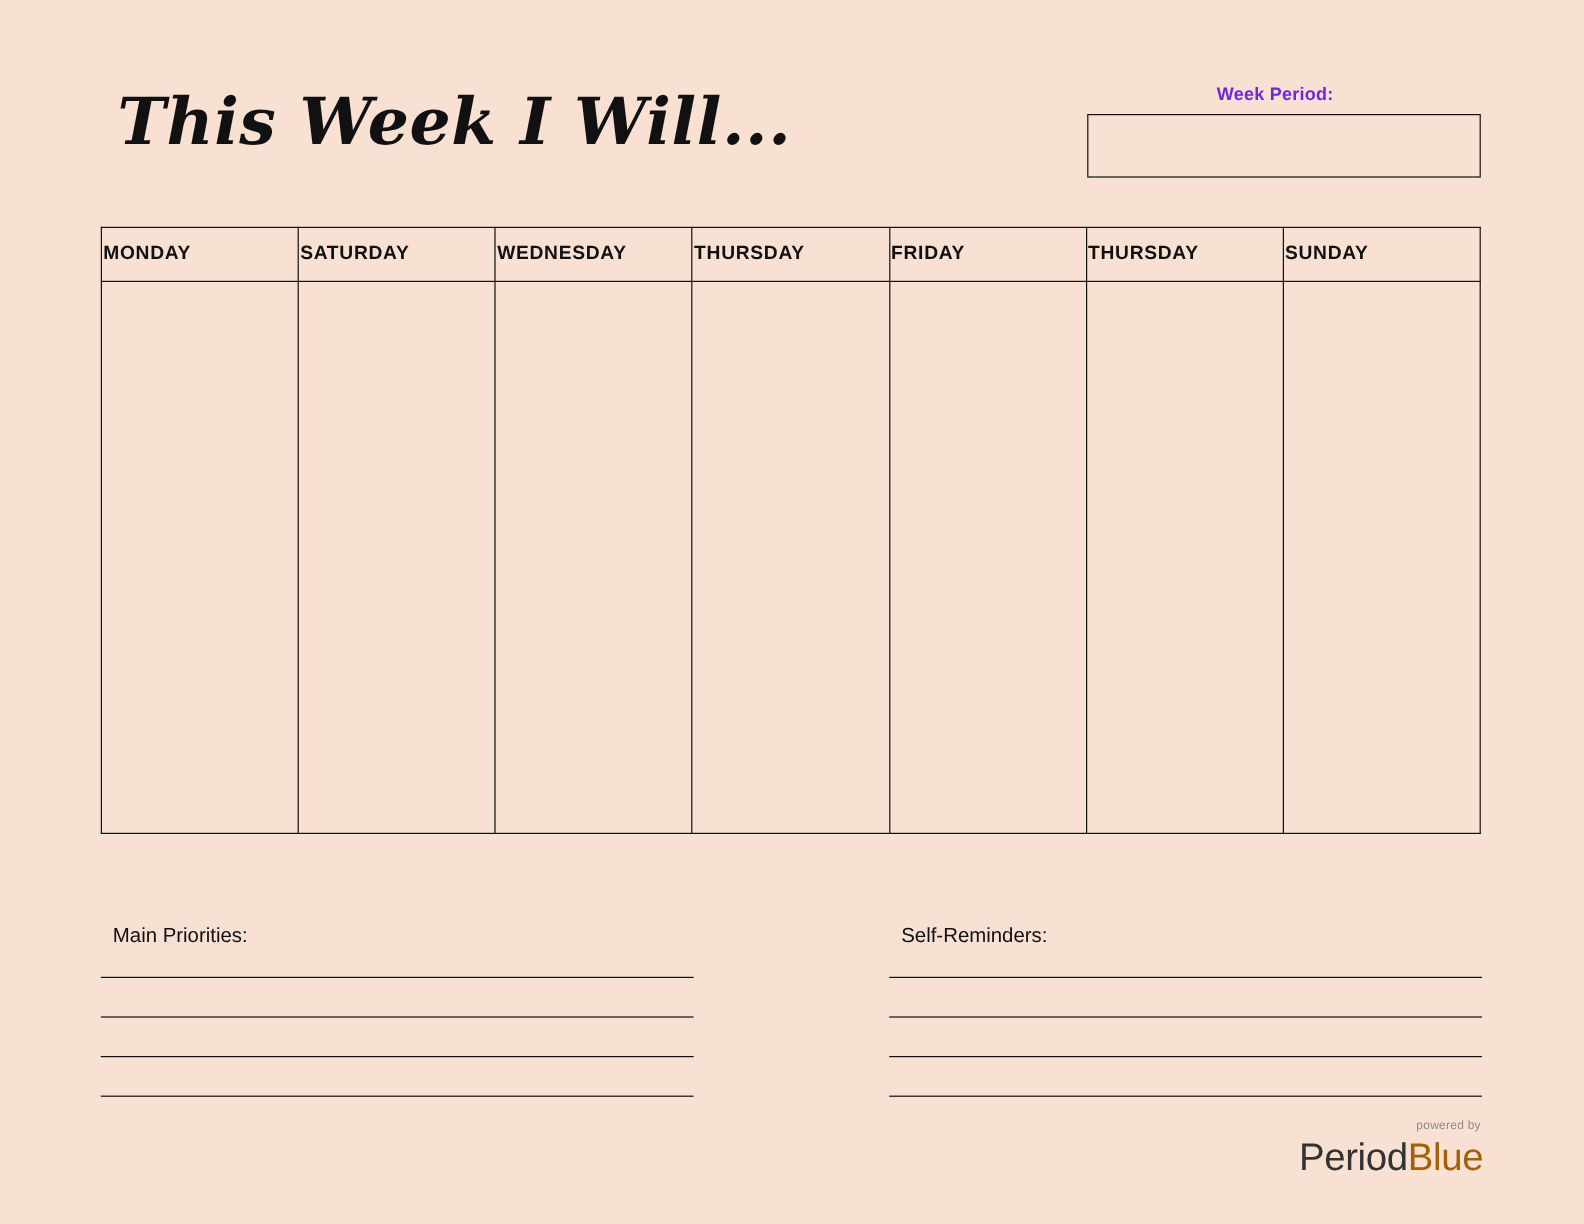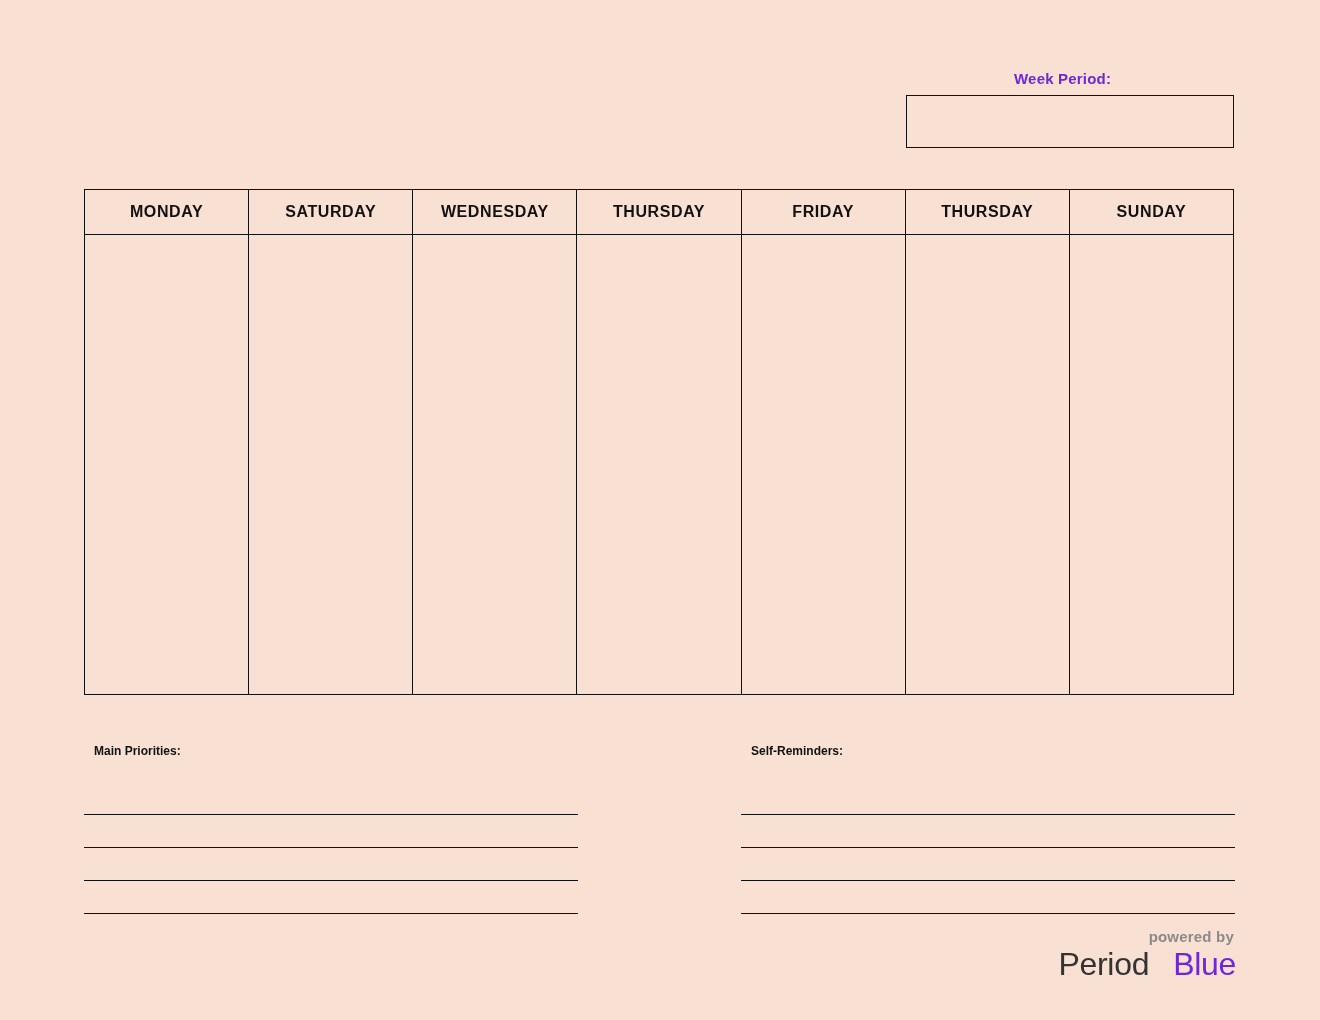"This Week I Will..." div.title { html: none -> <div>This Week I Will...</div> }
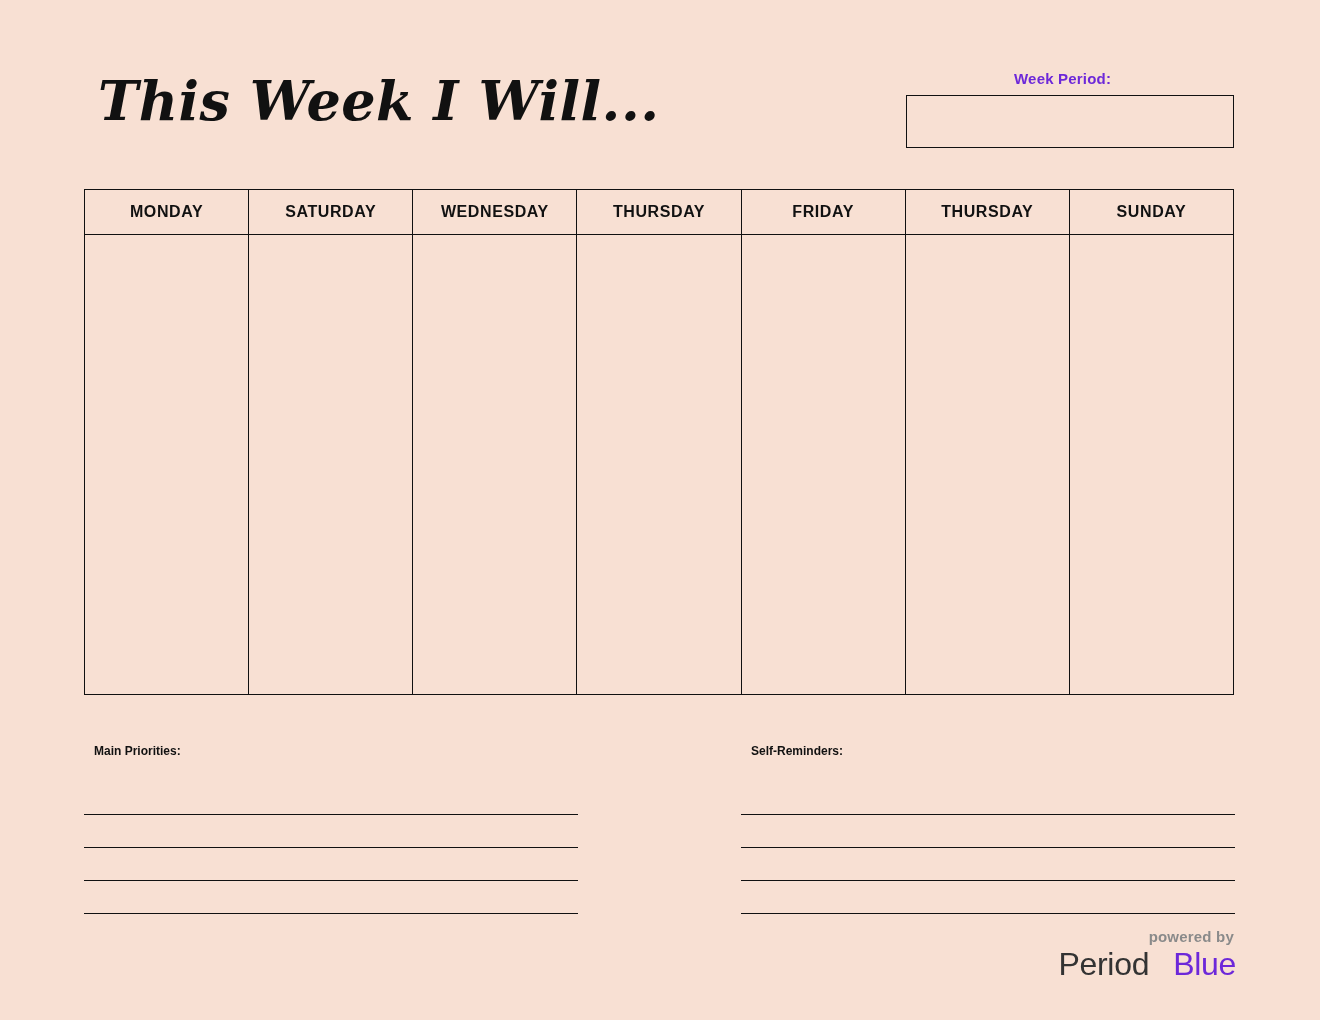"MONDAY" .calendar th { text-align: center -> left }
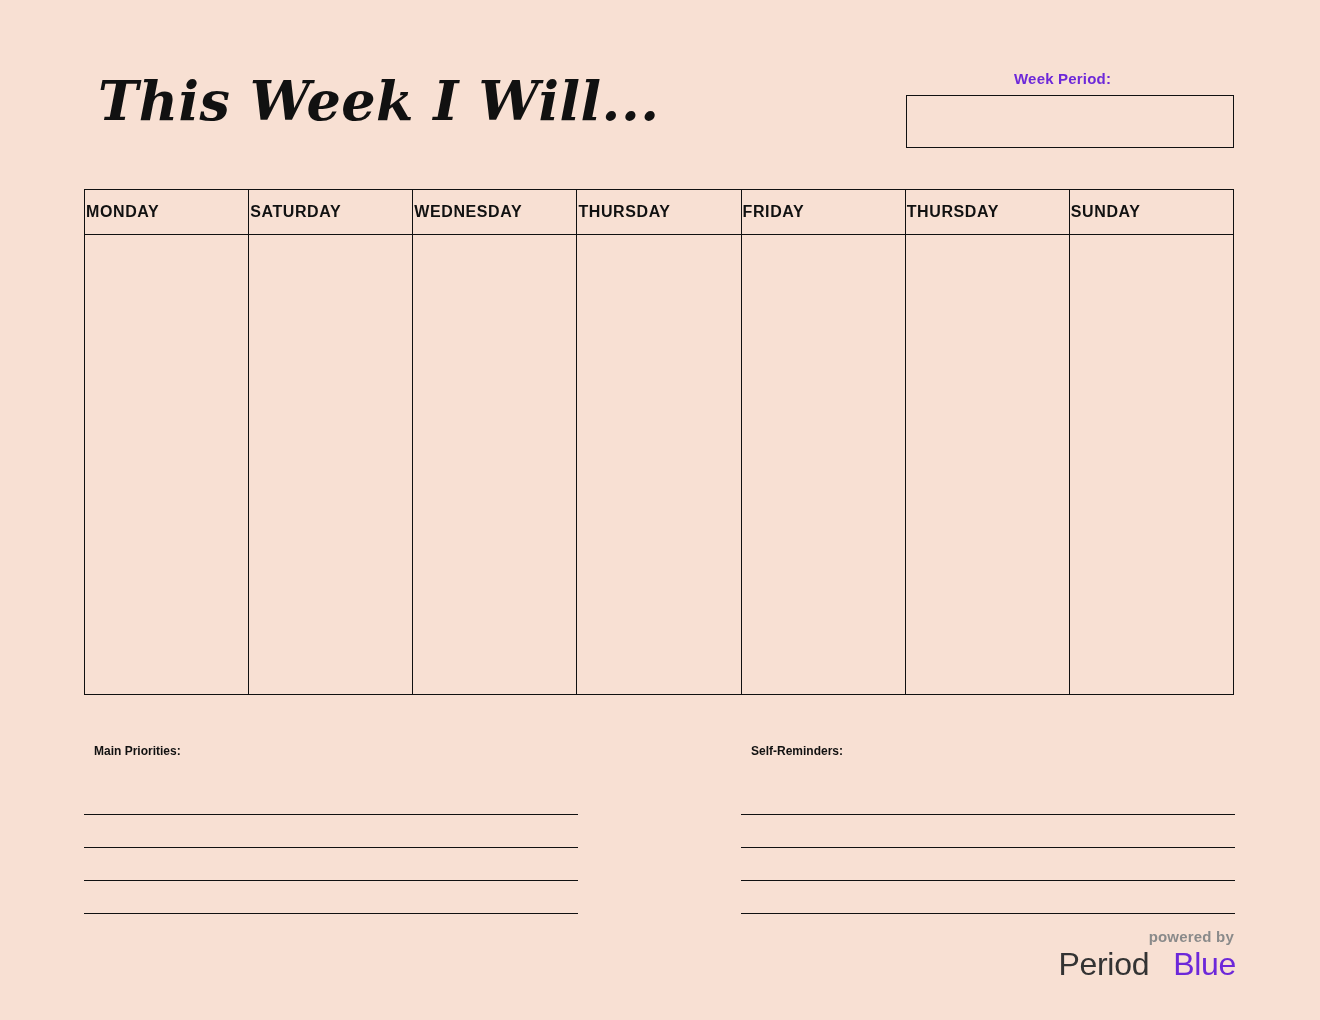"Main Priorities:" .section-label { font-size: 12px -> 17px; font-weight: bold -> normal; margin-top: none -> 26px }
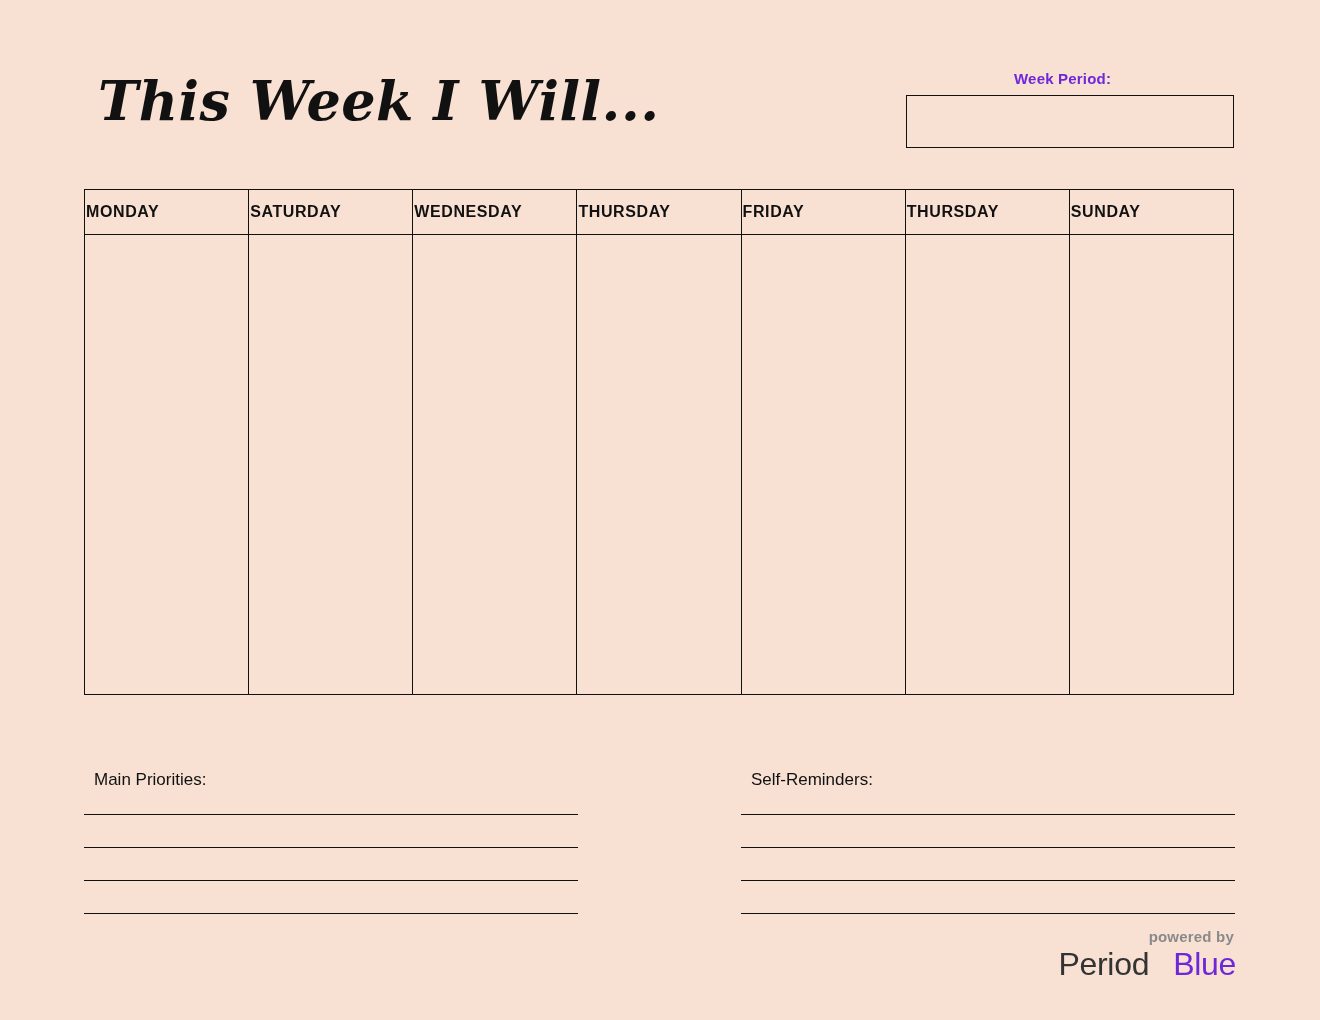"powered by" .powered-by { font-size: 15px -> 10px; font-weight: bold -> none }
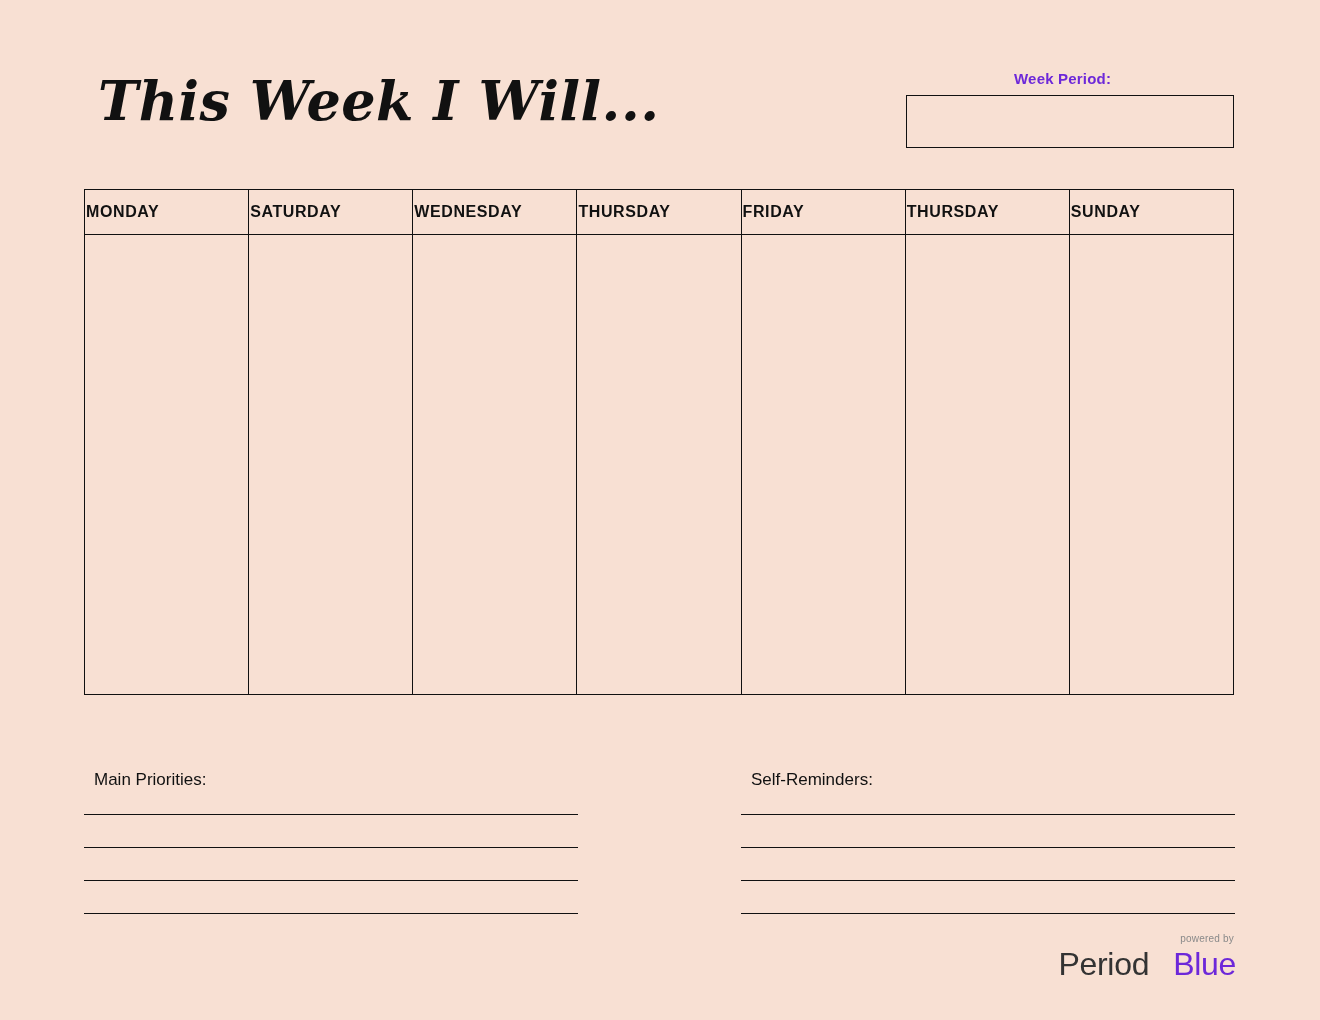"Blue" .brand .blue { color: #6d28d9 -> #a16207; padding-left: 24px -> none }
